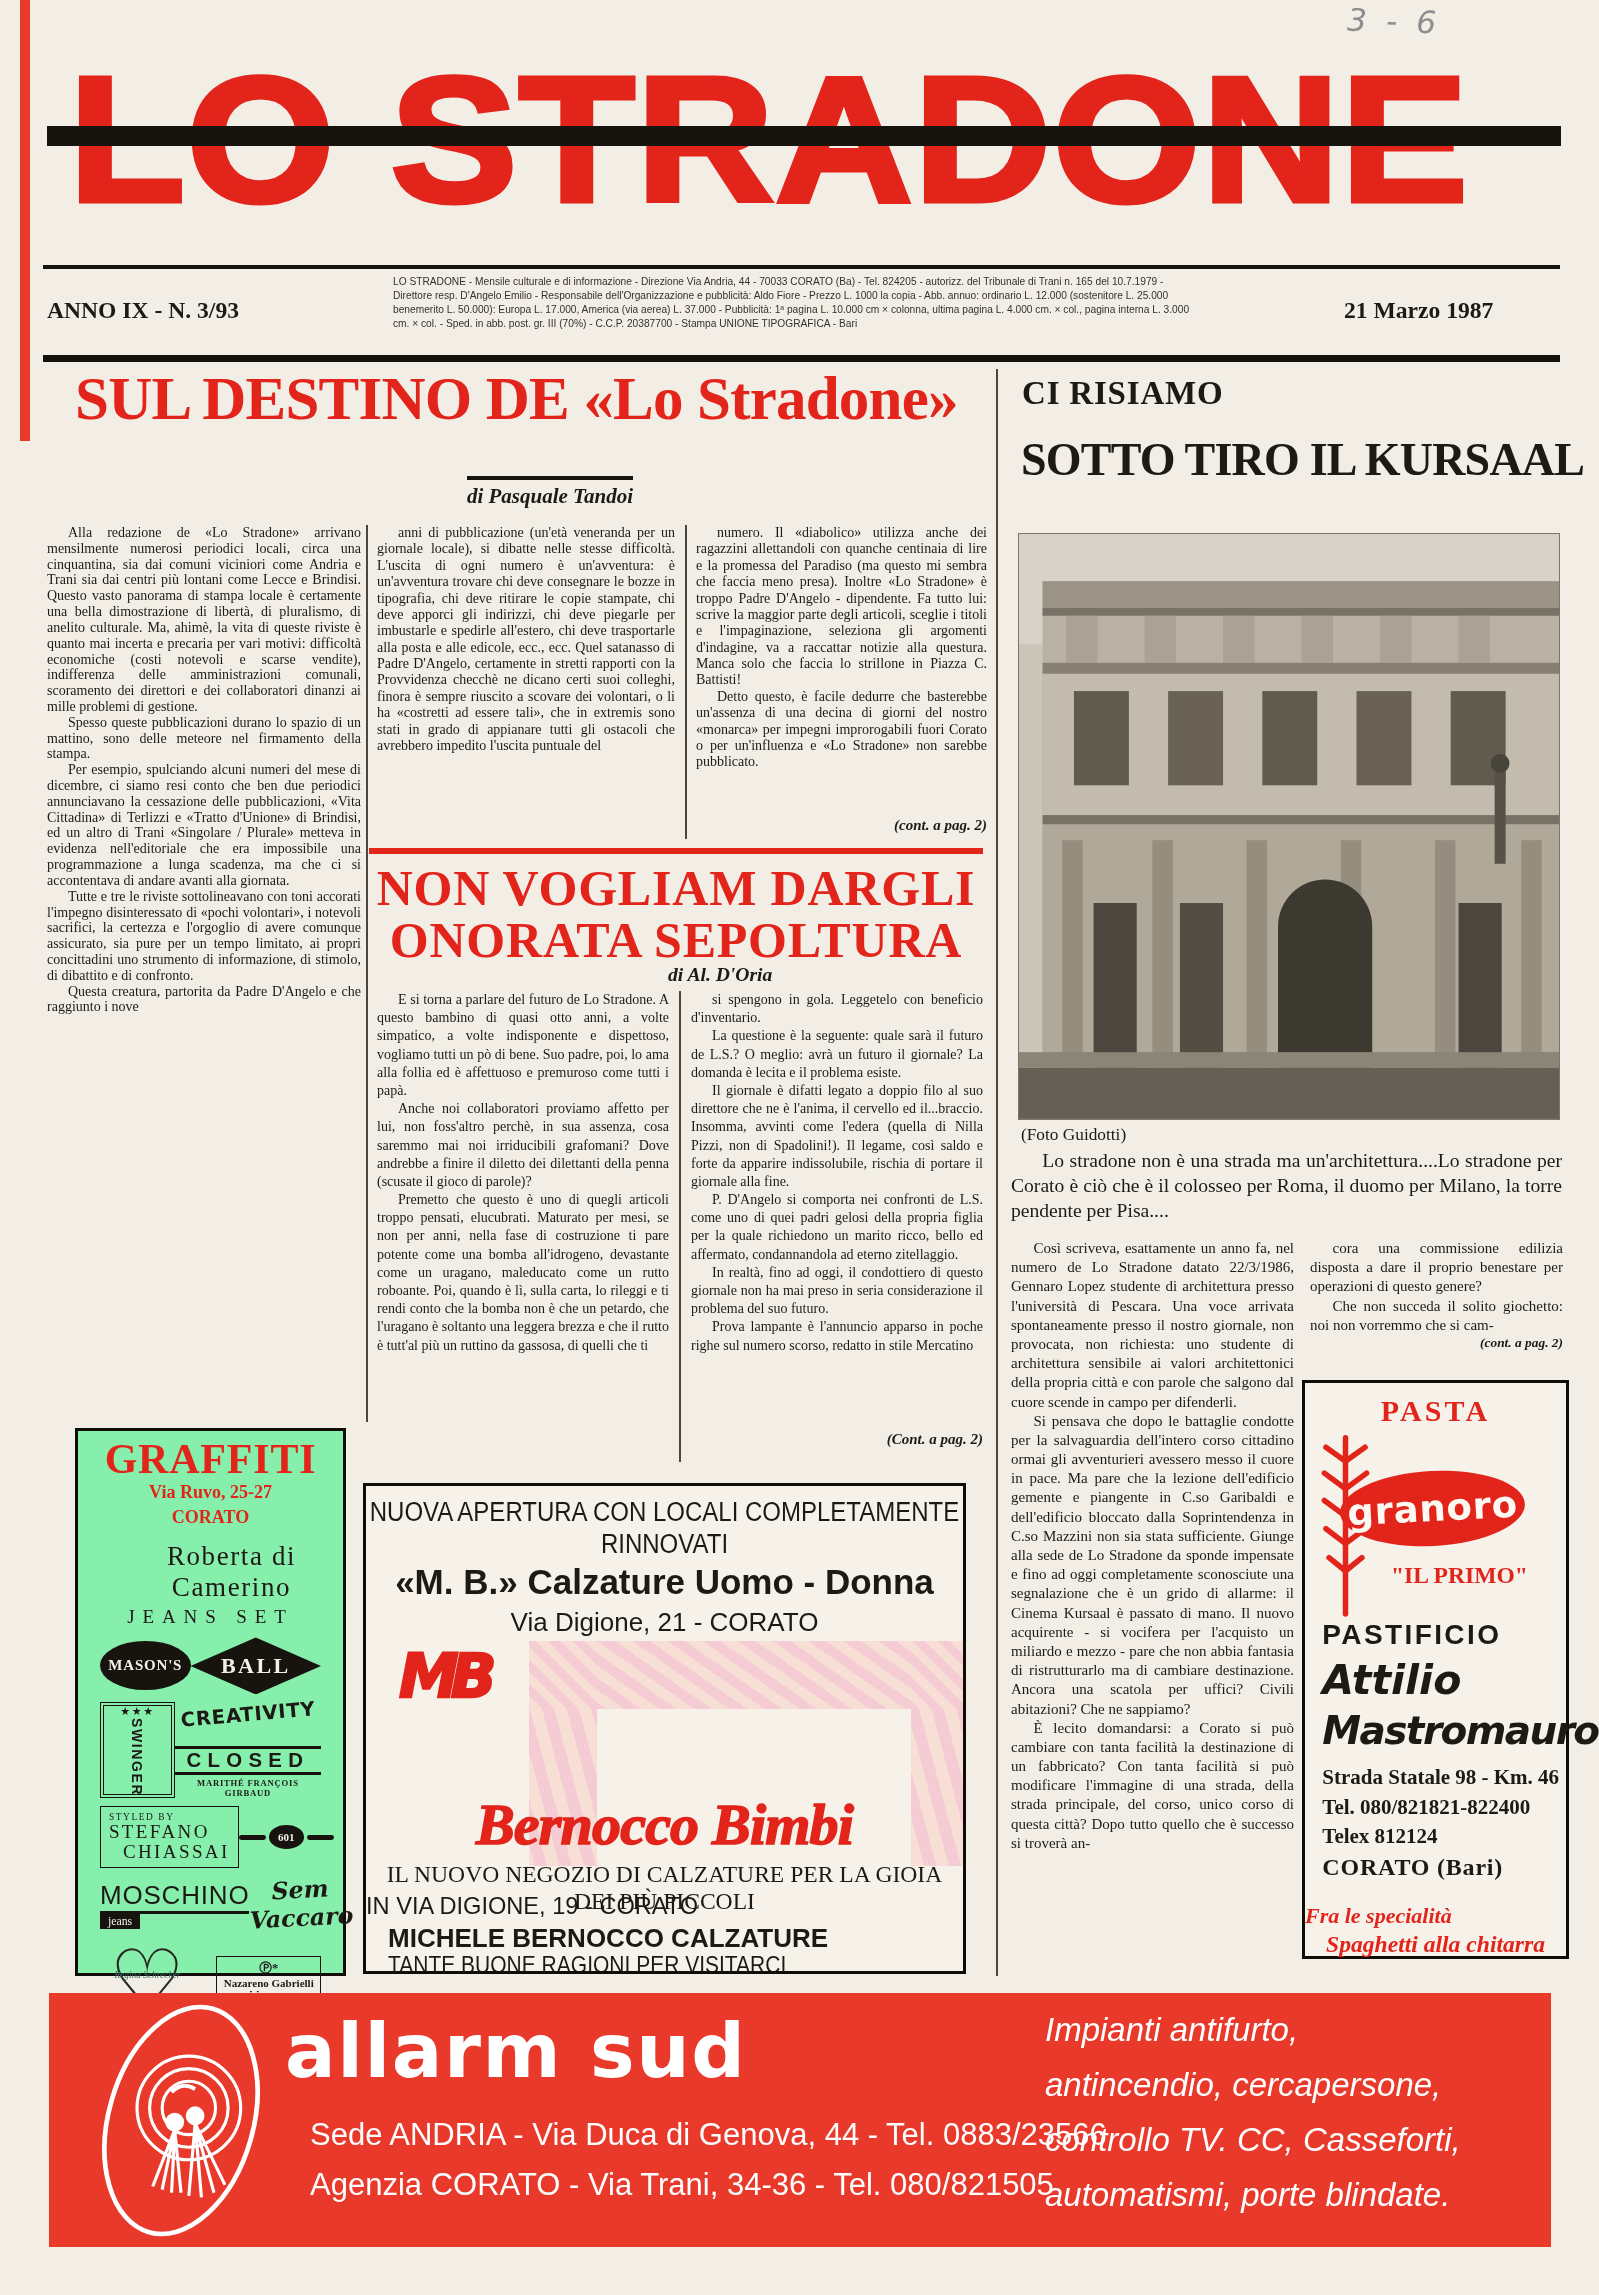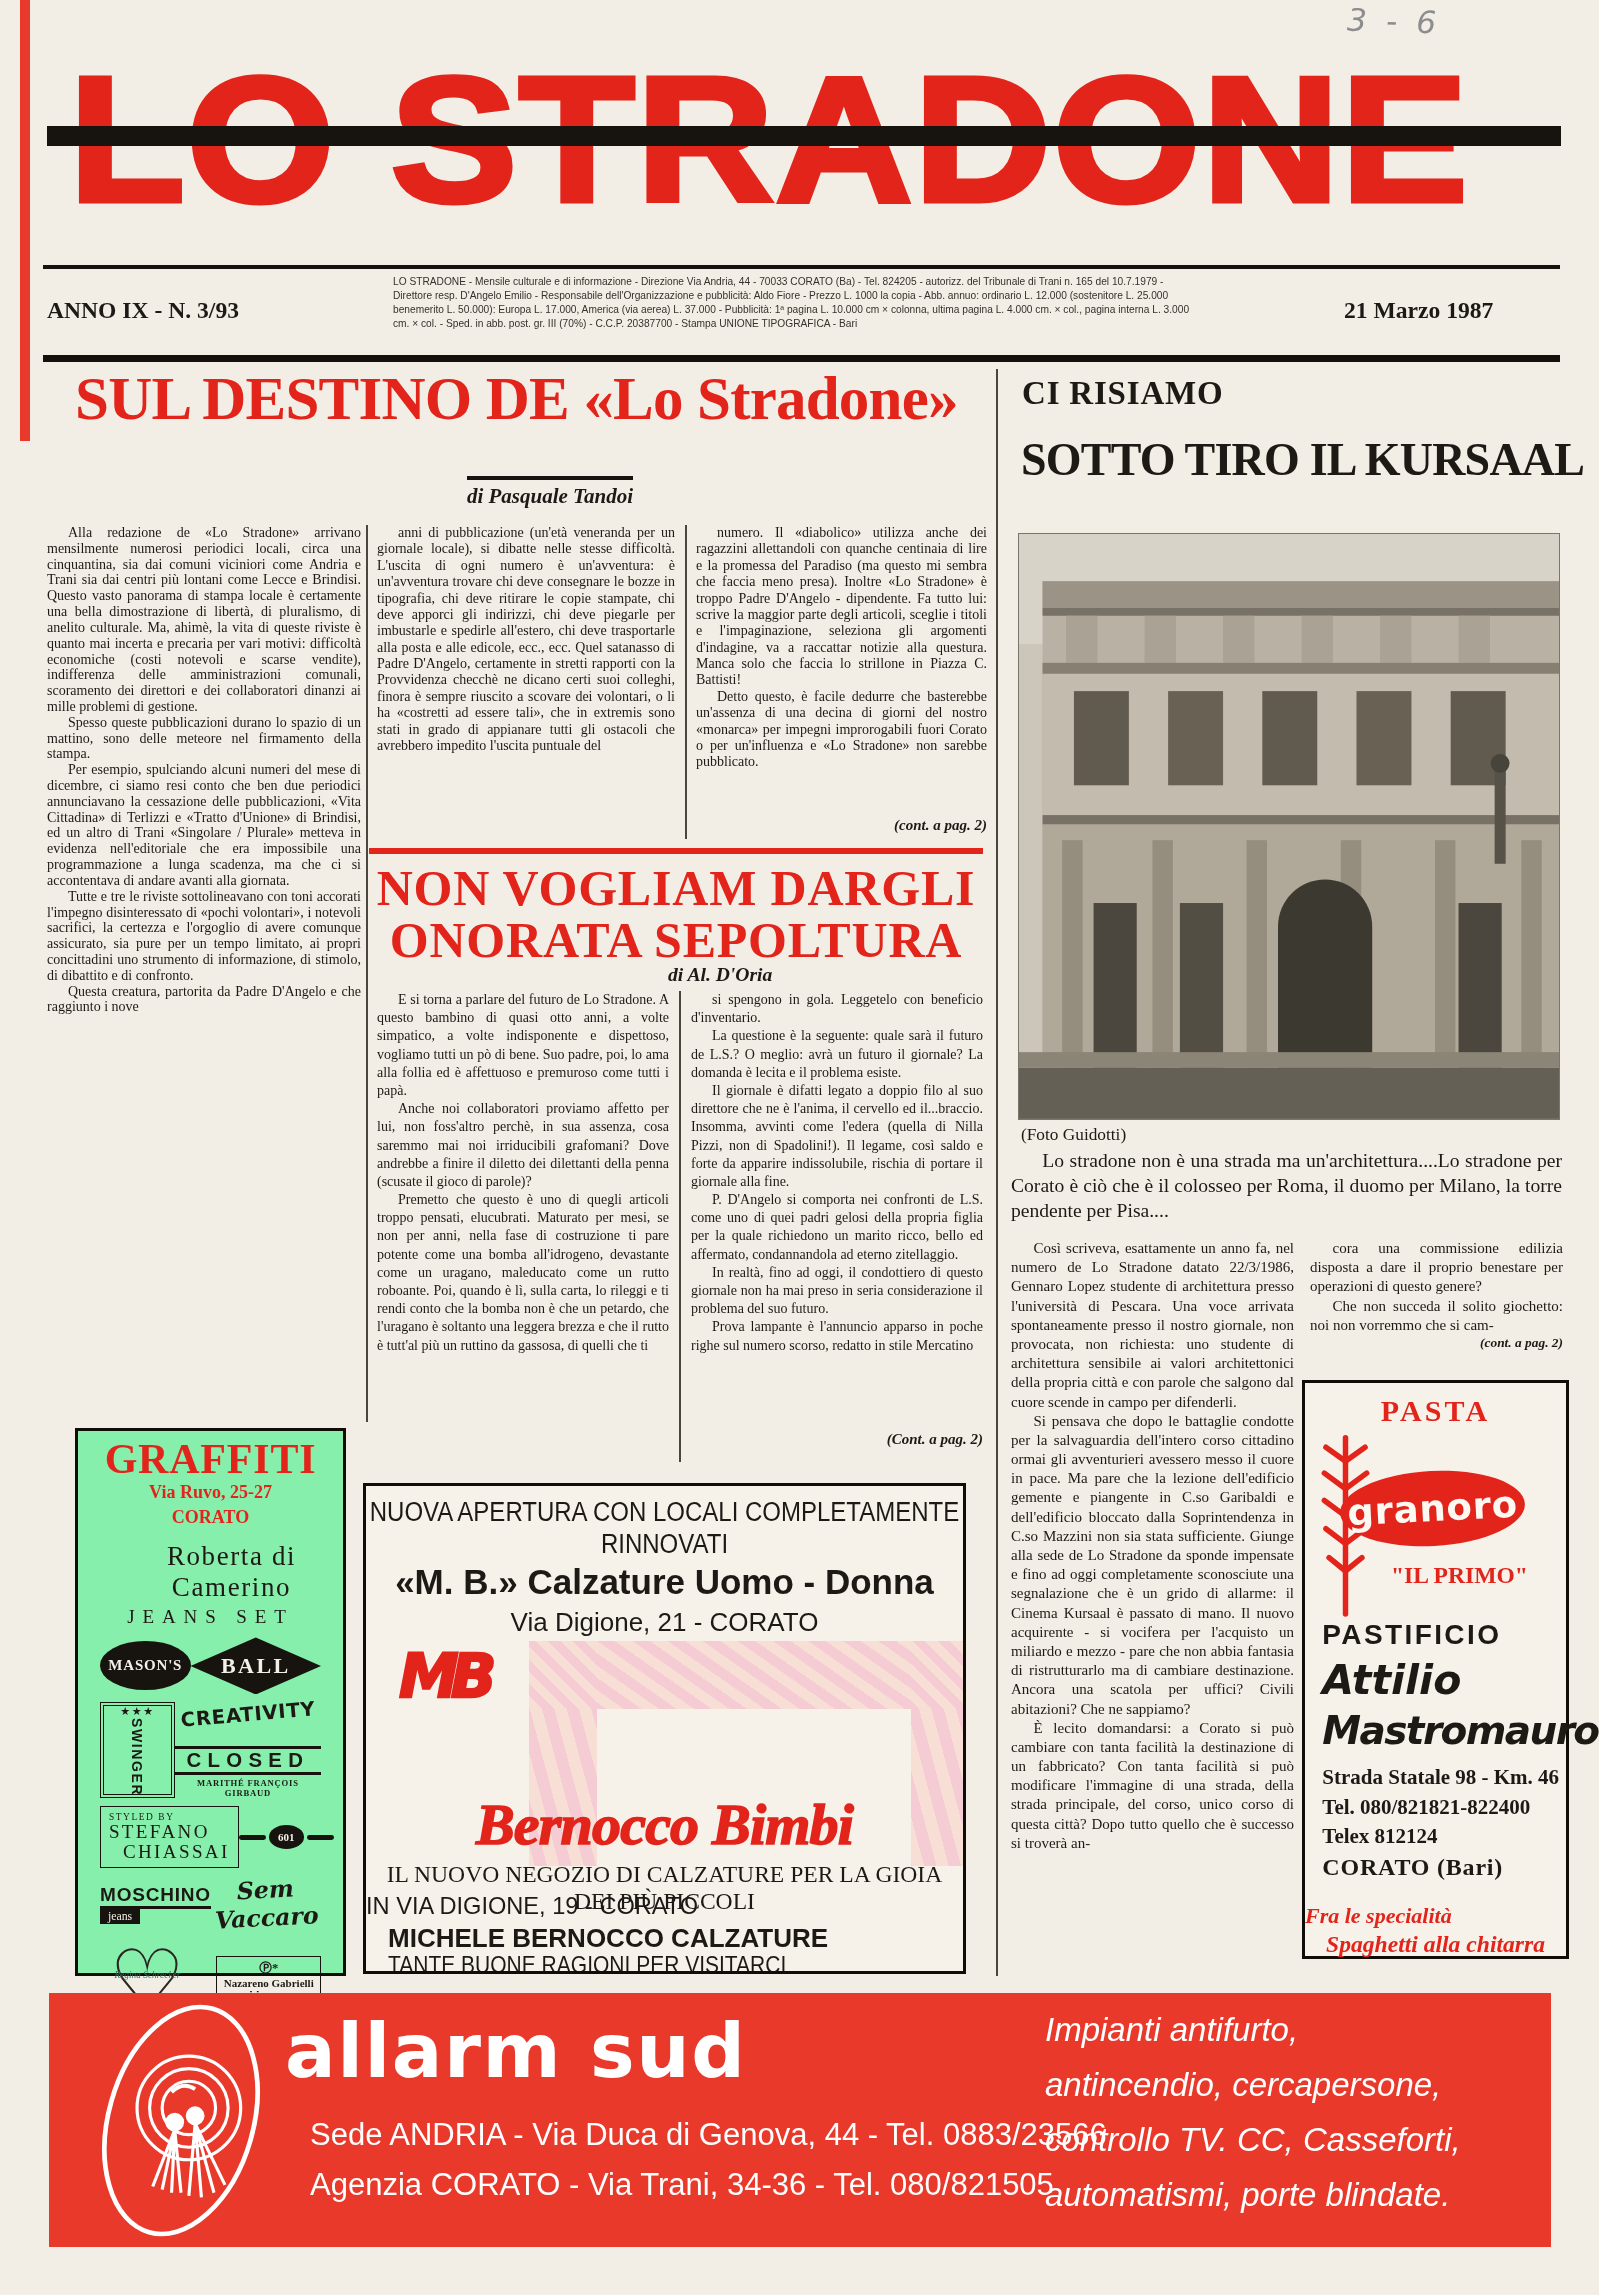"MOSCHINO" .badge-moschino .mo { font-size: 19px -> 26px; font-weight: bold -> normal }
